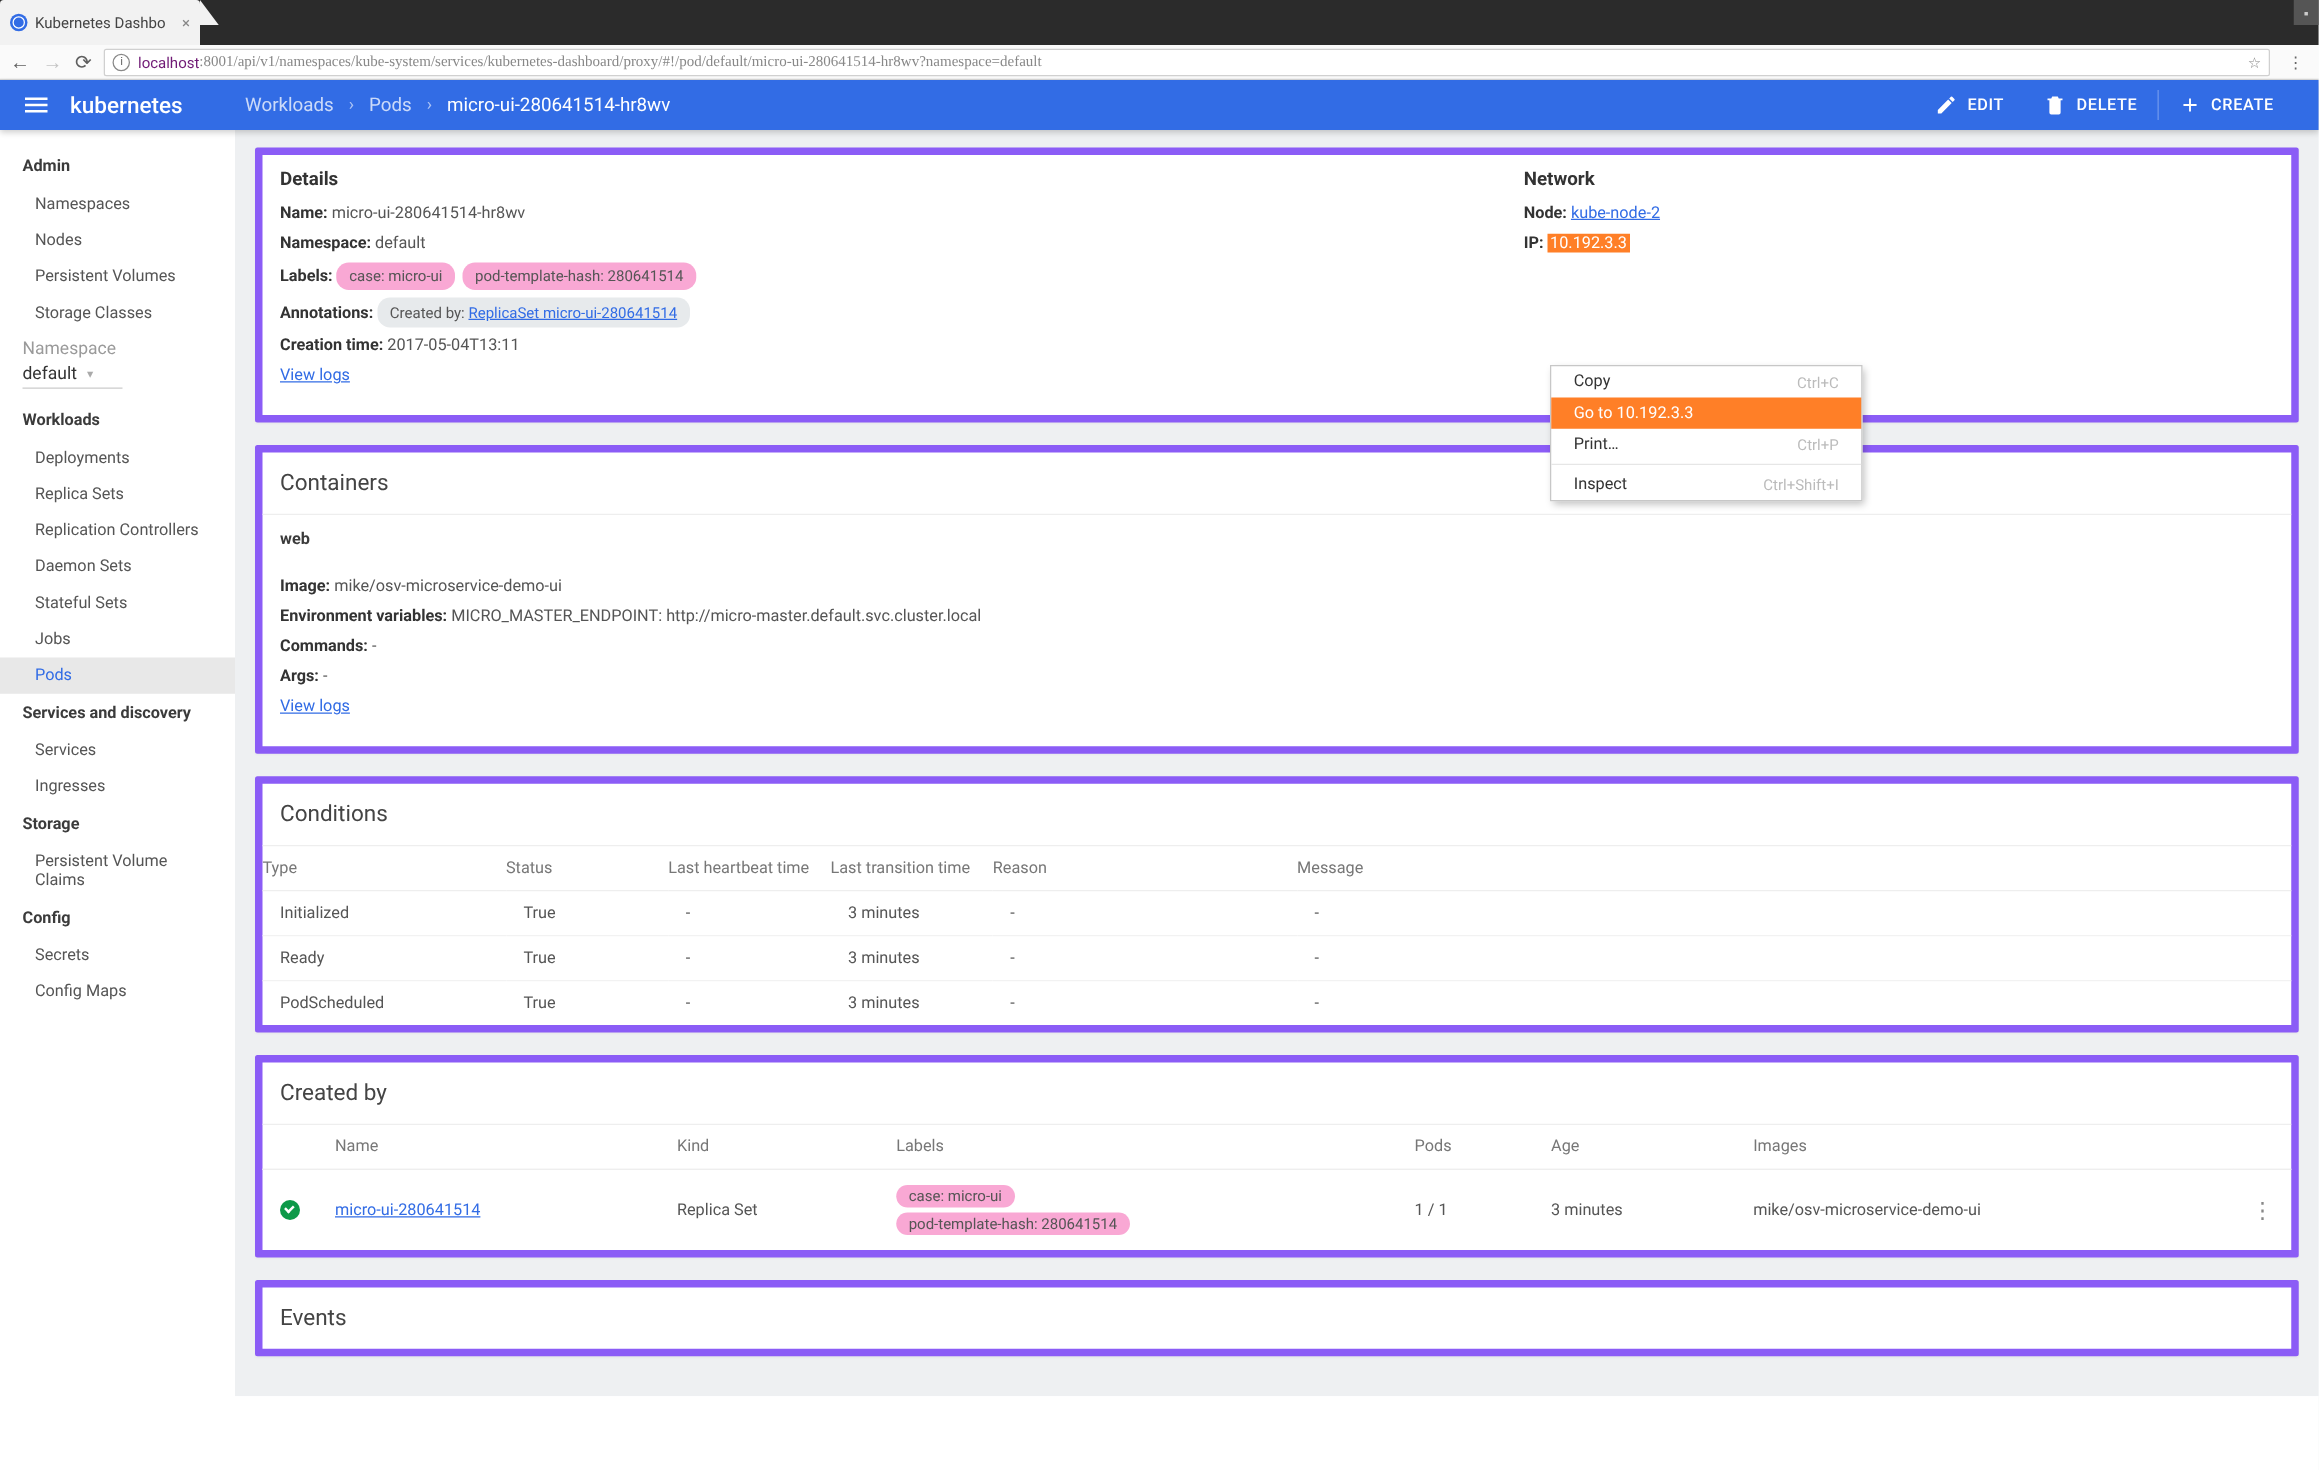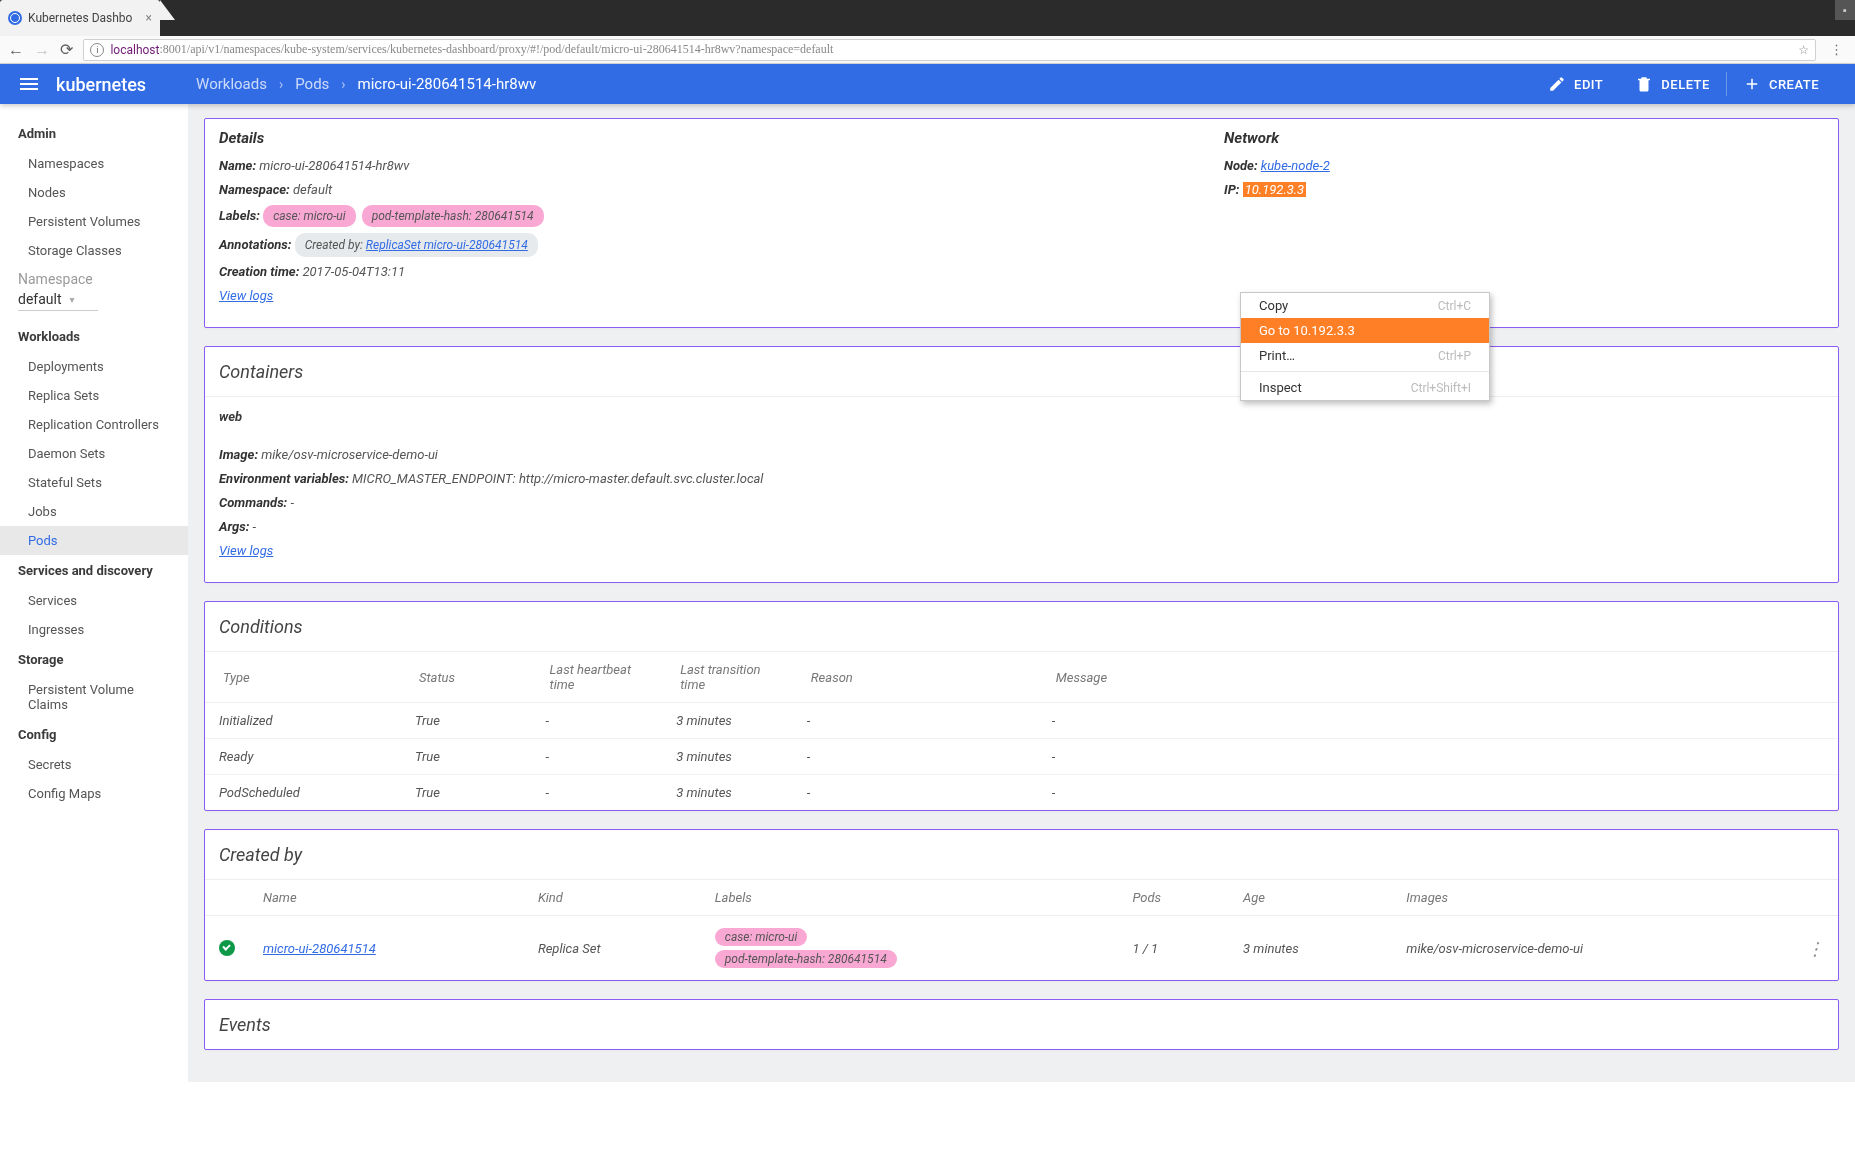"Details" .card { border: 1px solid #8b5cf6 -> 6px solid #8b5cf6; font-style: italic -> none }
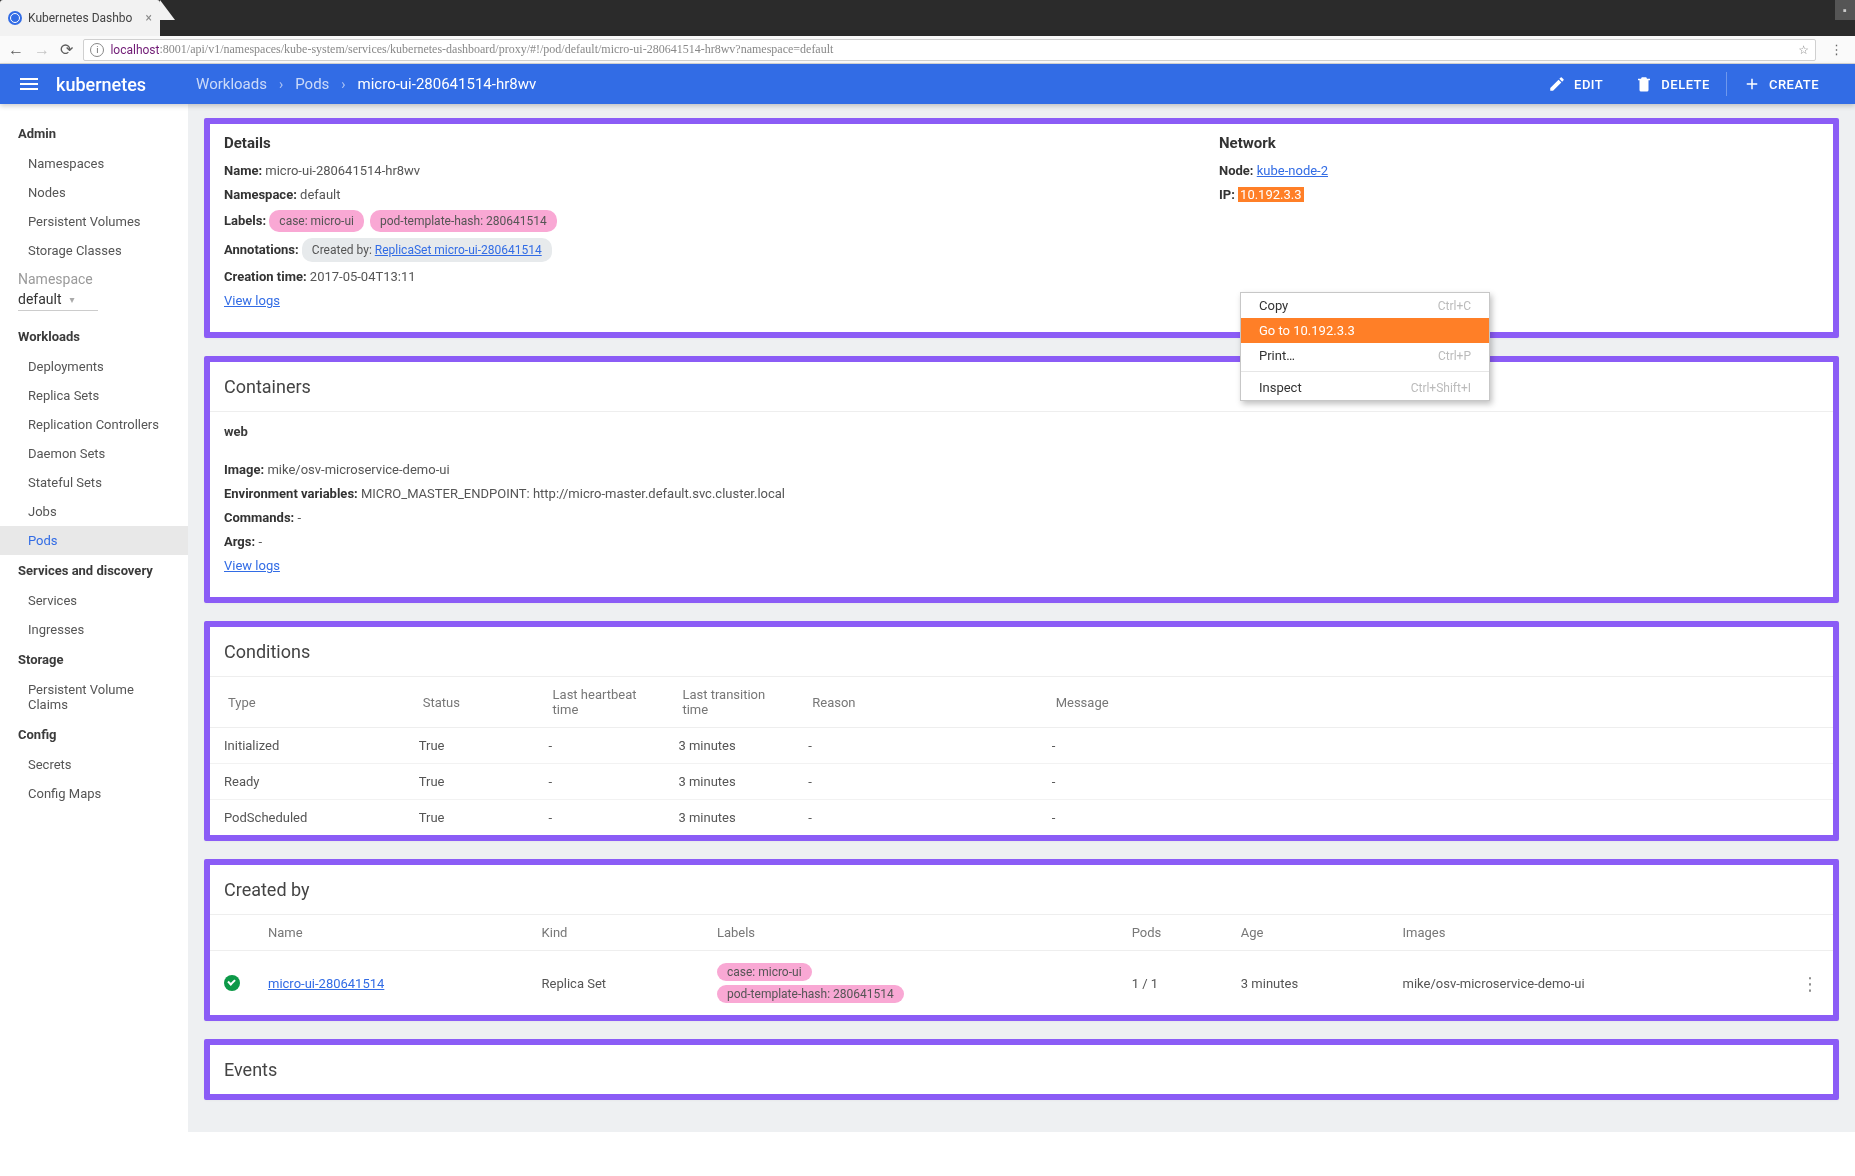"Type" table.cond th { padding: 10px 18px -> 10px 0 }
